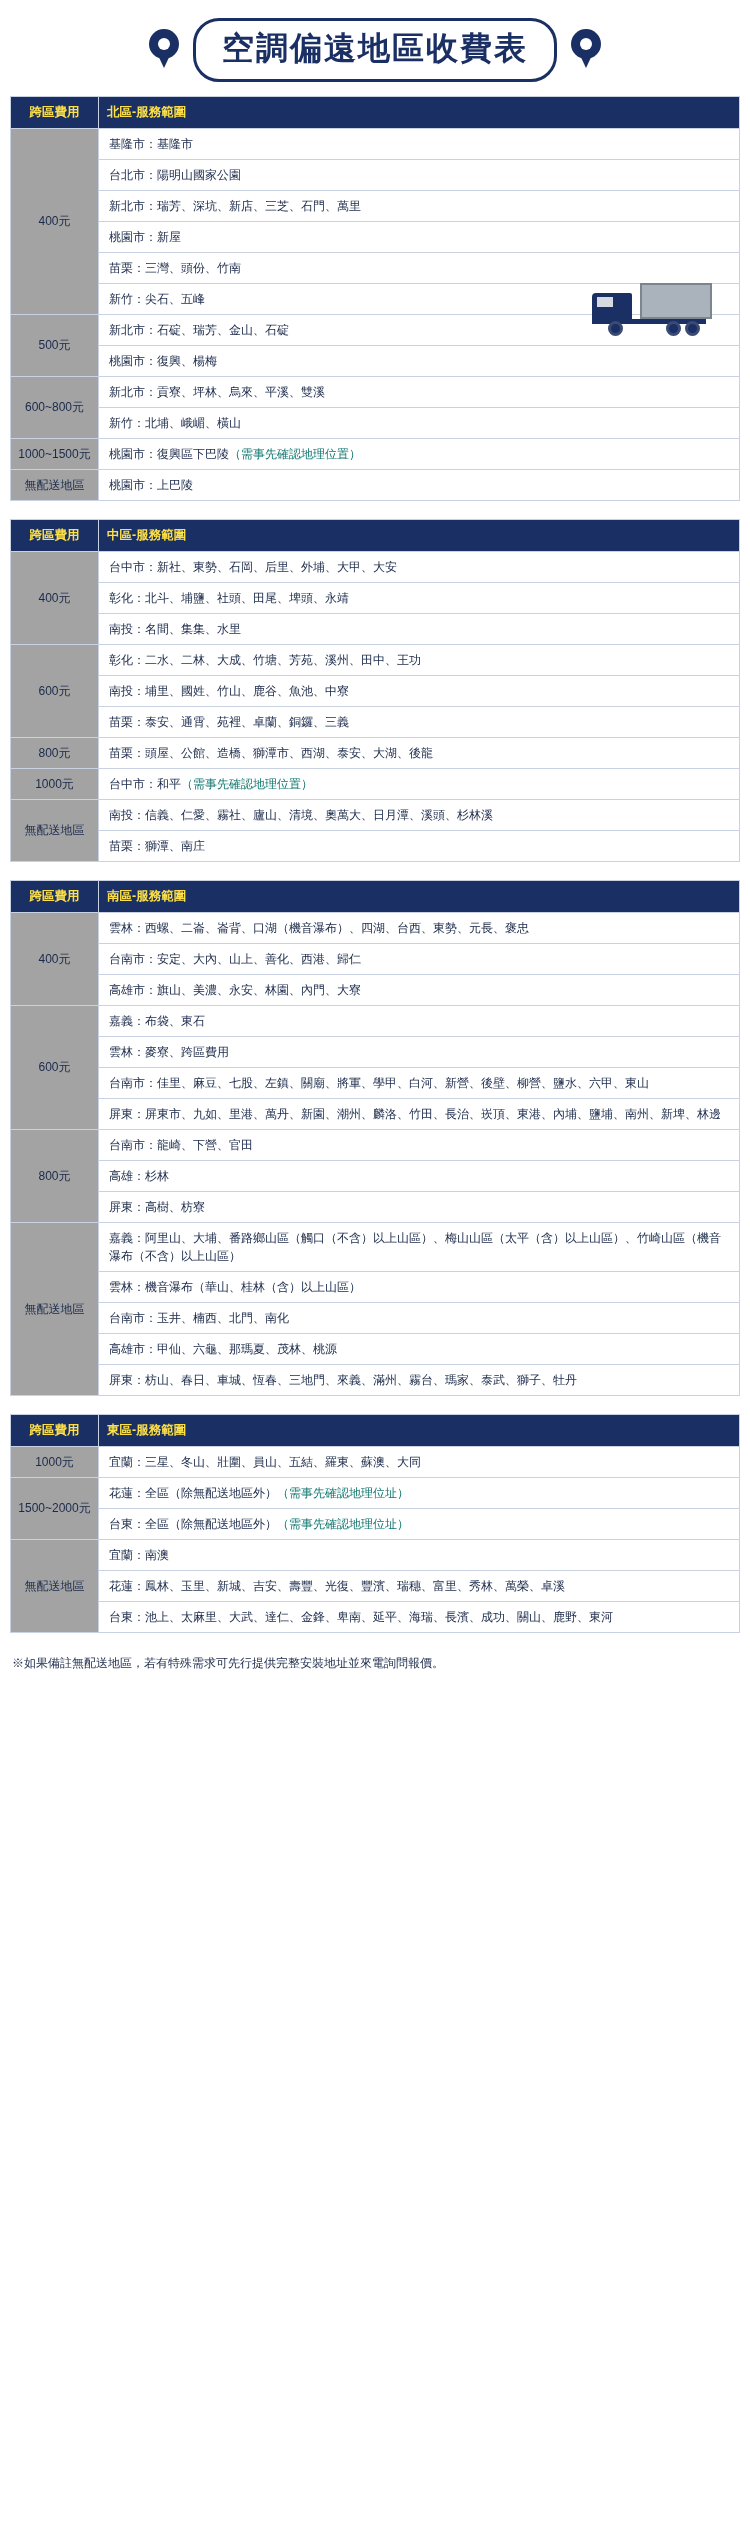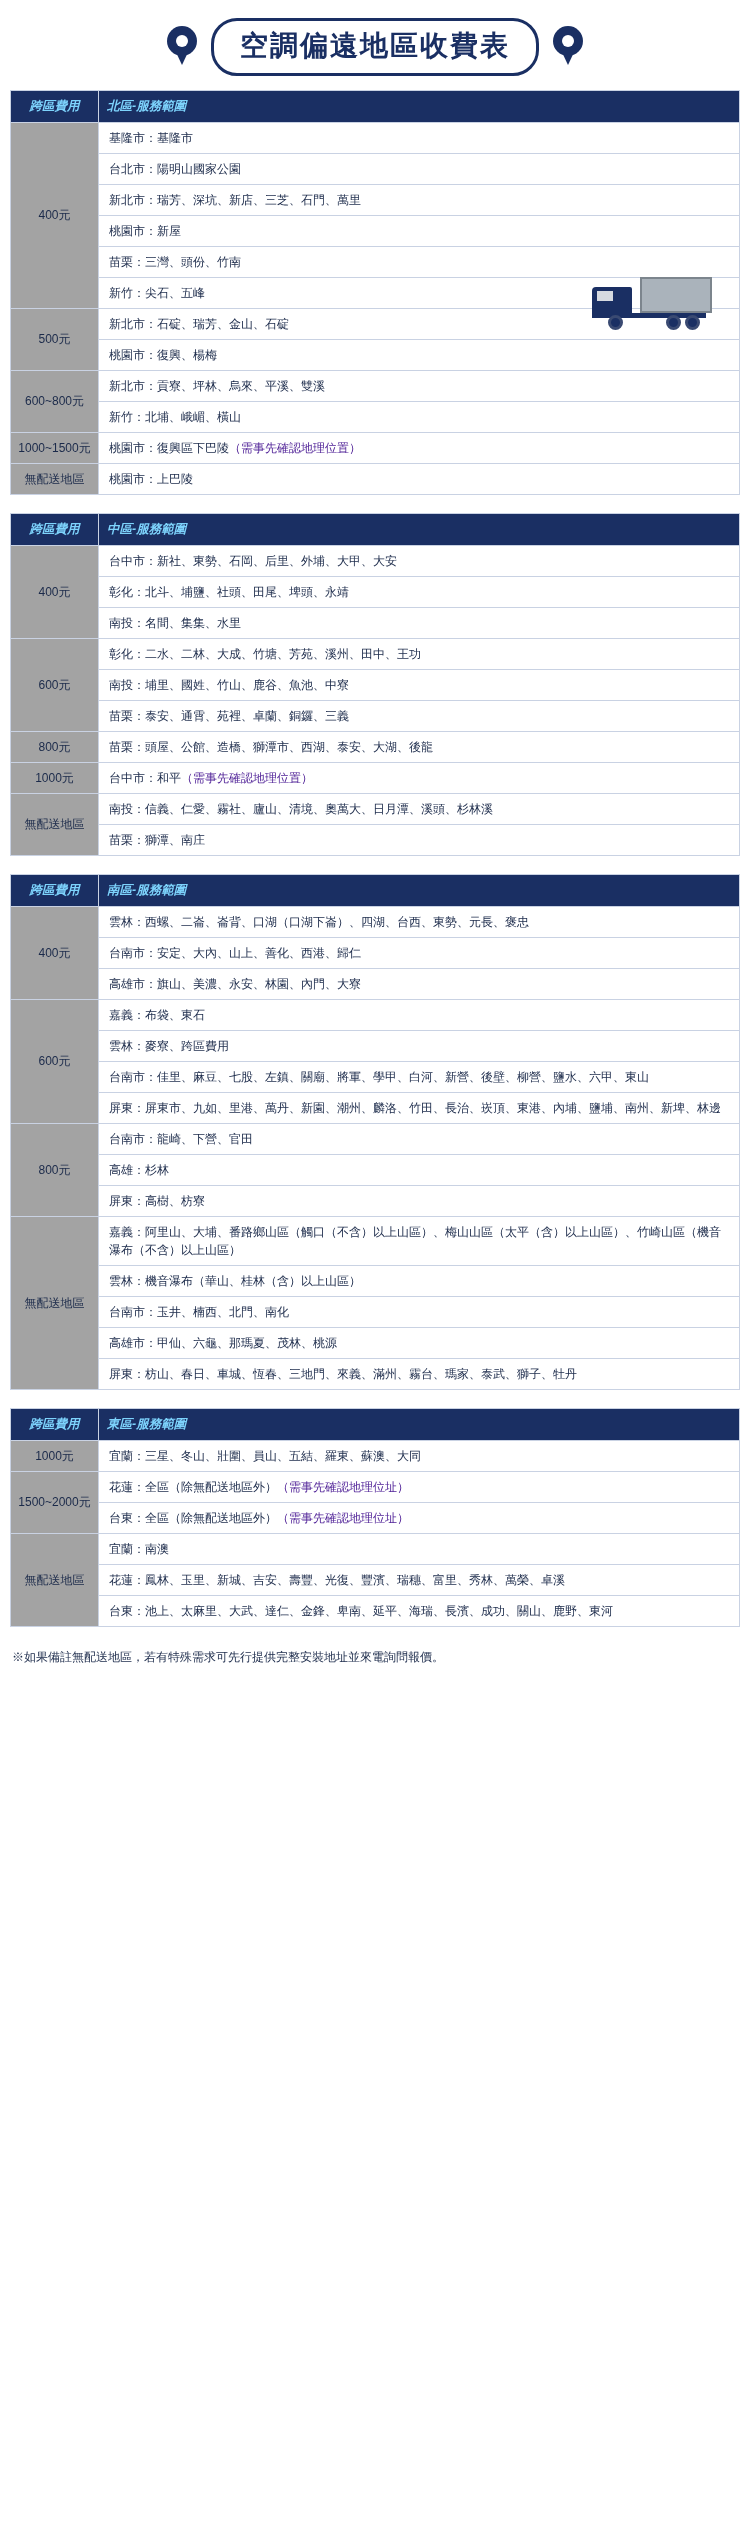"空調偏遠地區收費表" .title-pill { font-size: 28px -> 32px }
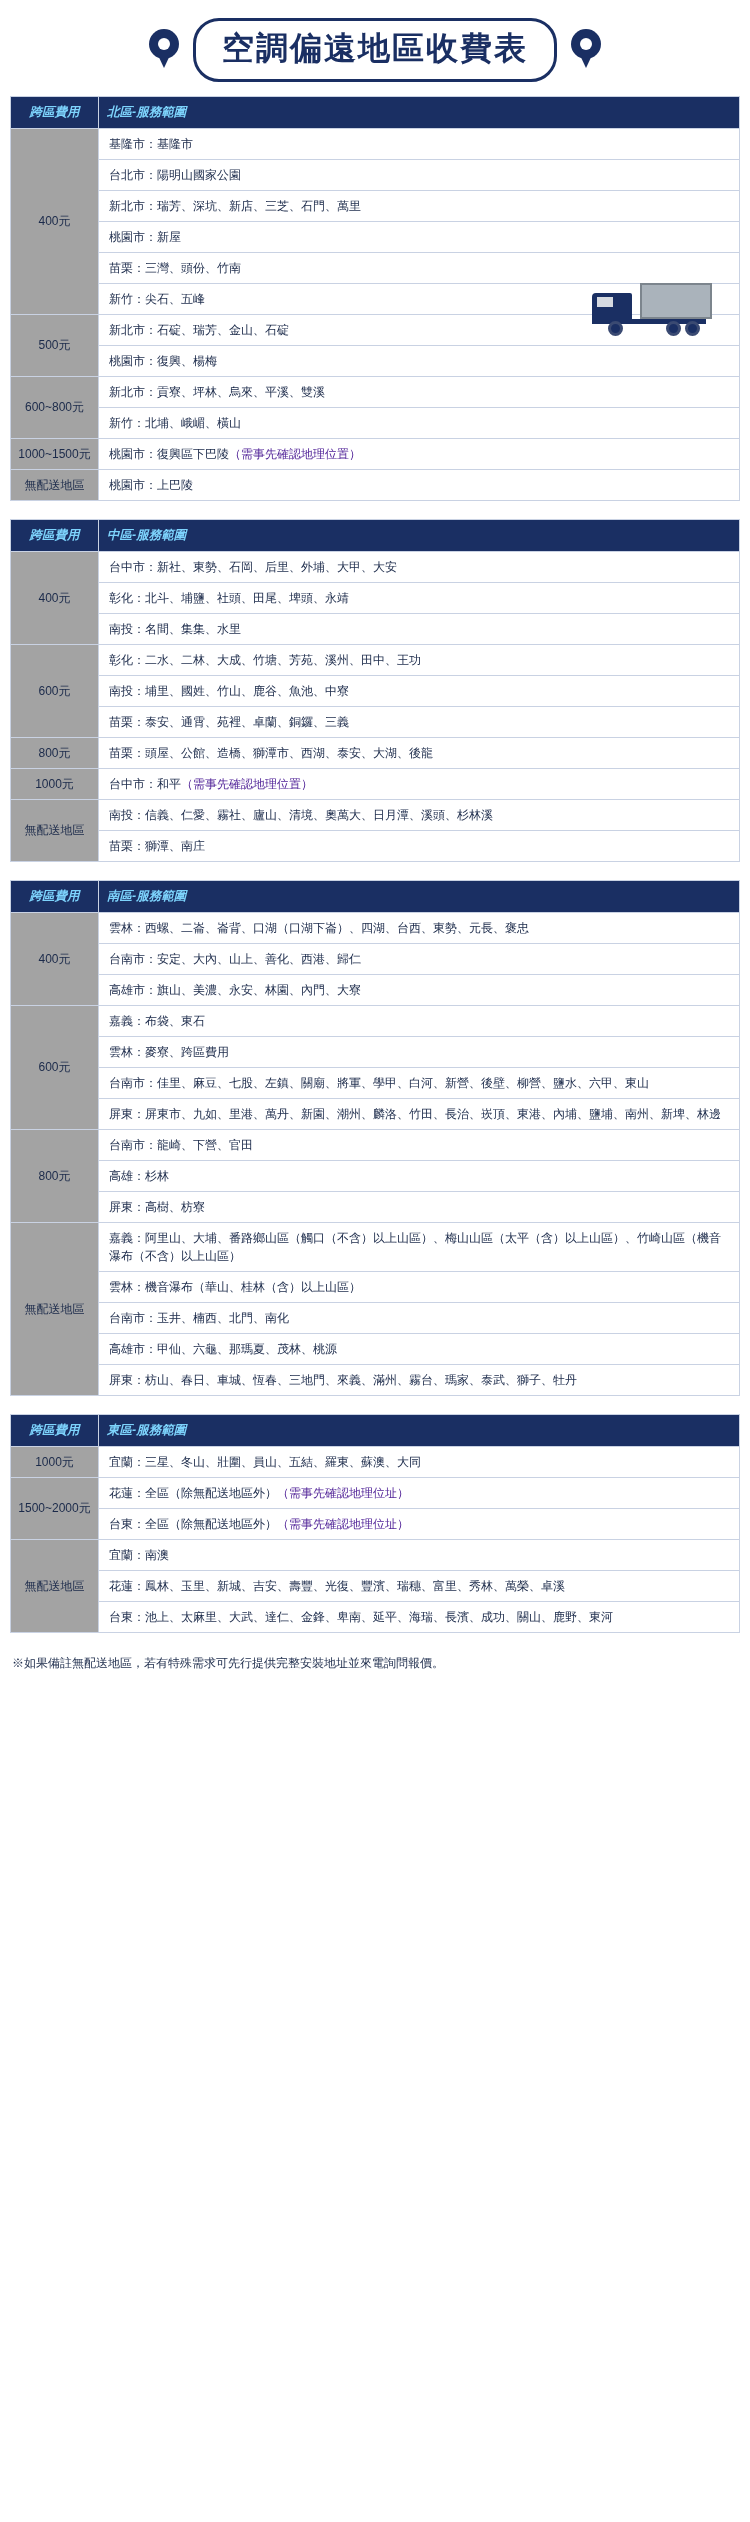"跨區費用" thead th { color: #7dd3fc -> #fde047; font-style: italic -> none }
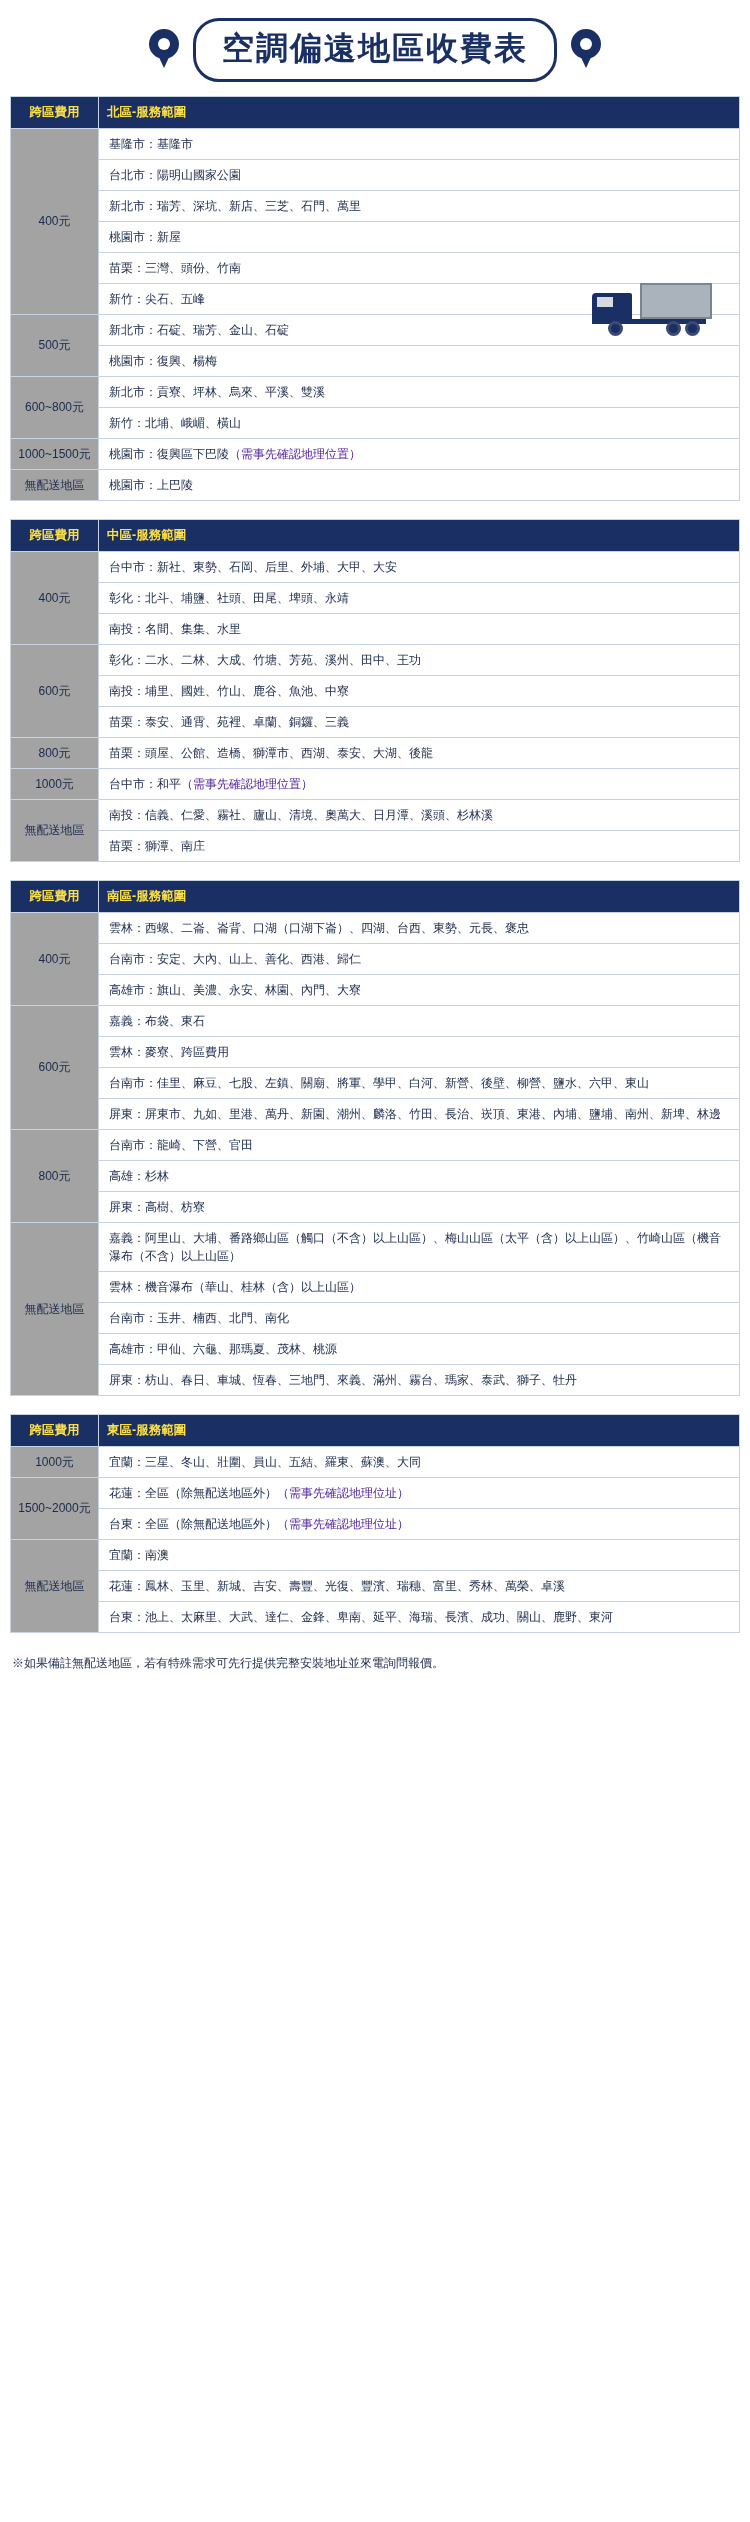"（需事先確認地理位置）" td.scope .note { color: #4c1d95 -> #0f766e }
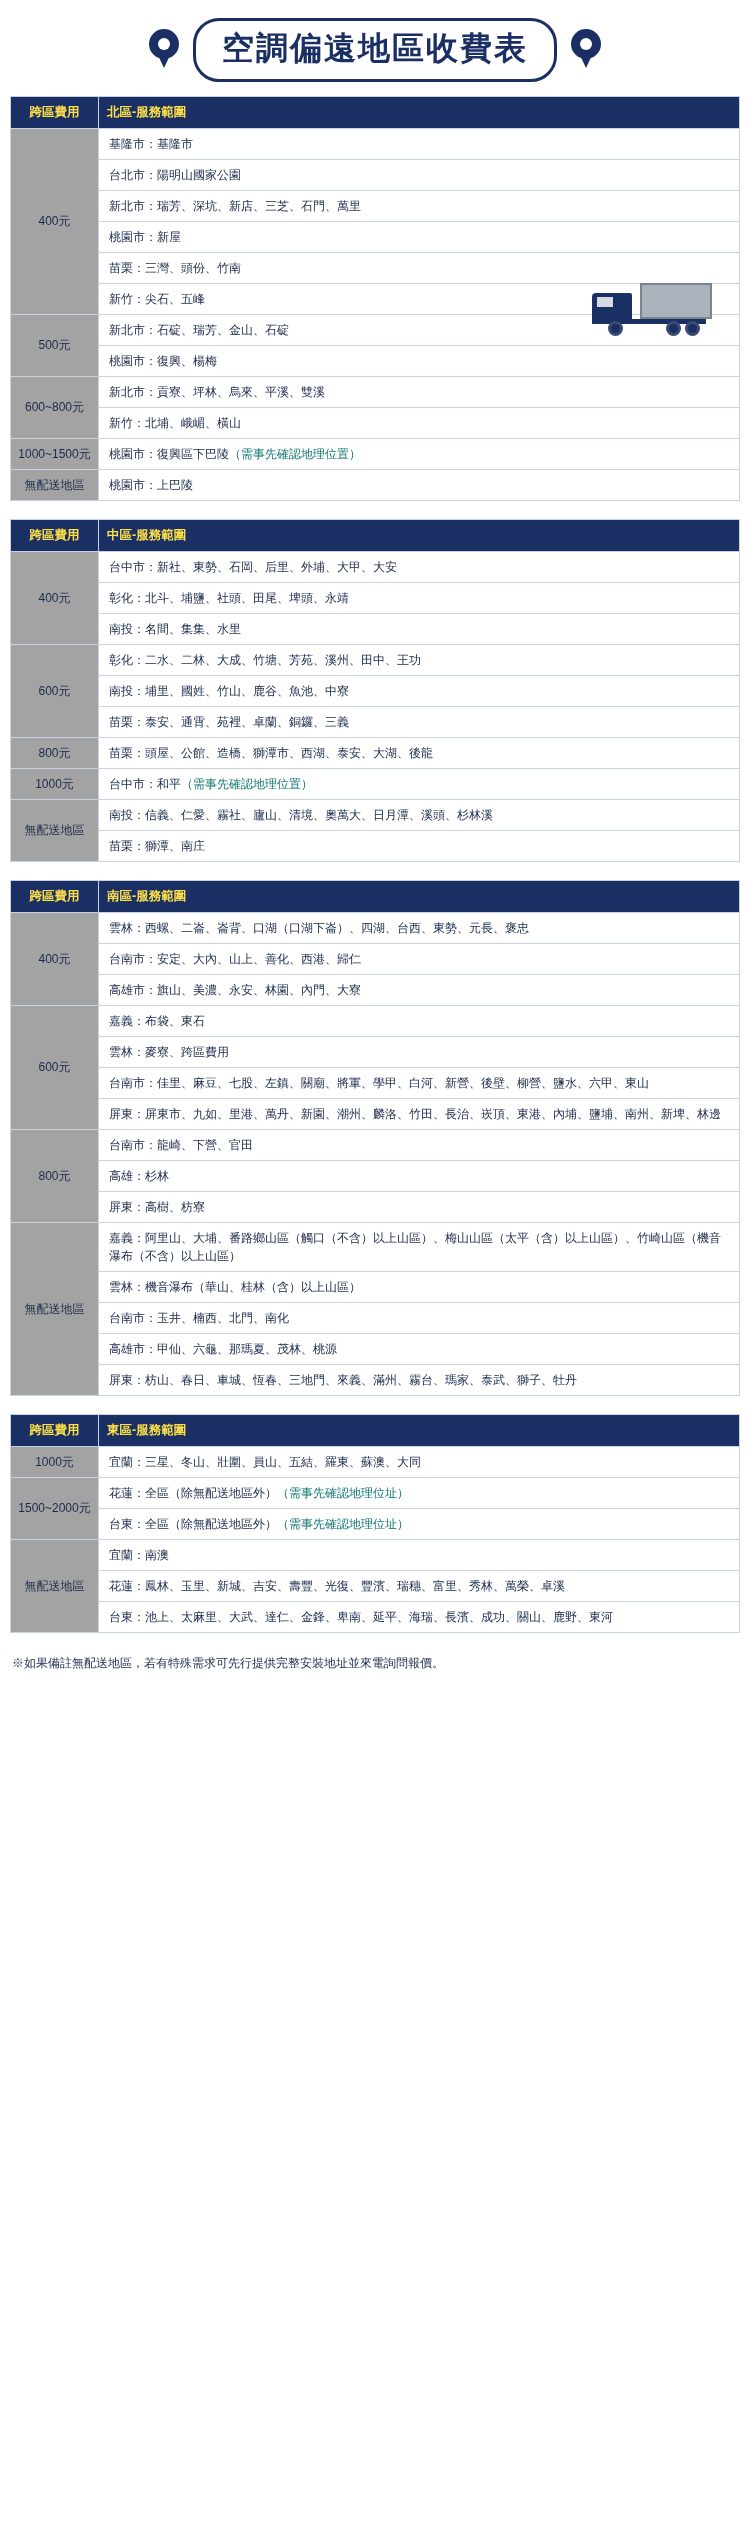"雲林：西螺、二崙、崙背、口湖（口湖下崙）、四湖、台西、東勢、元長、褒忠" td.scope { text: 口湖下崙 -> 機音瀑布 }
